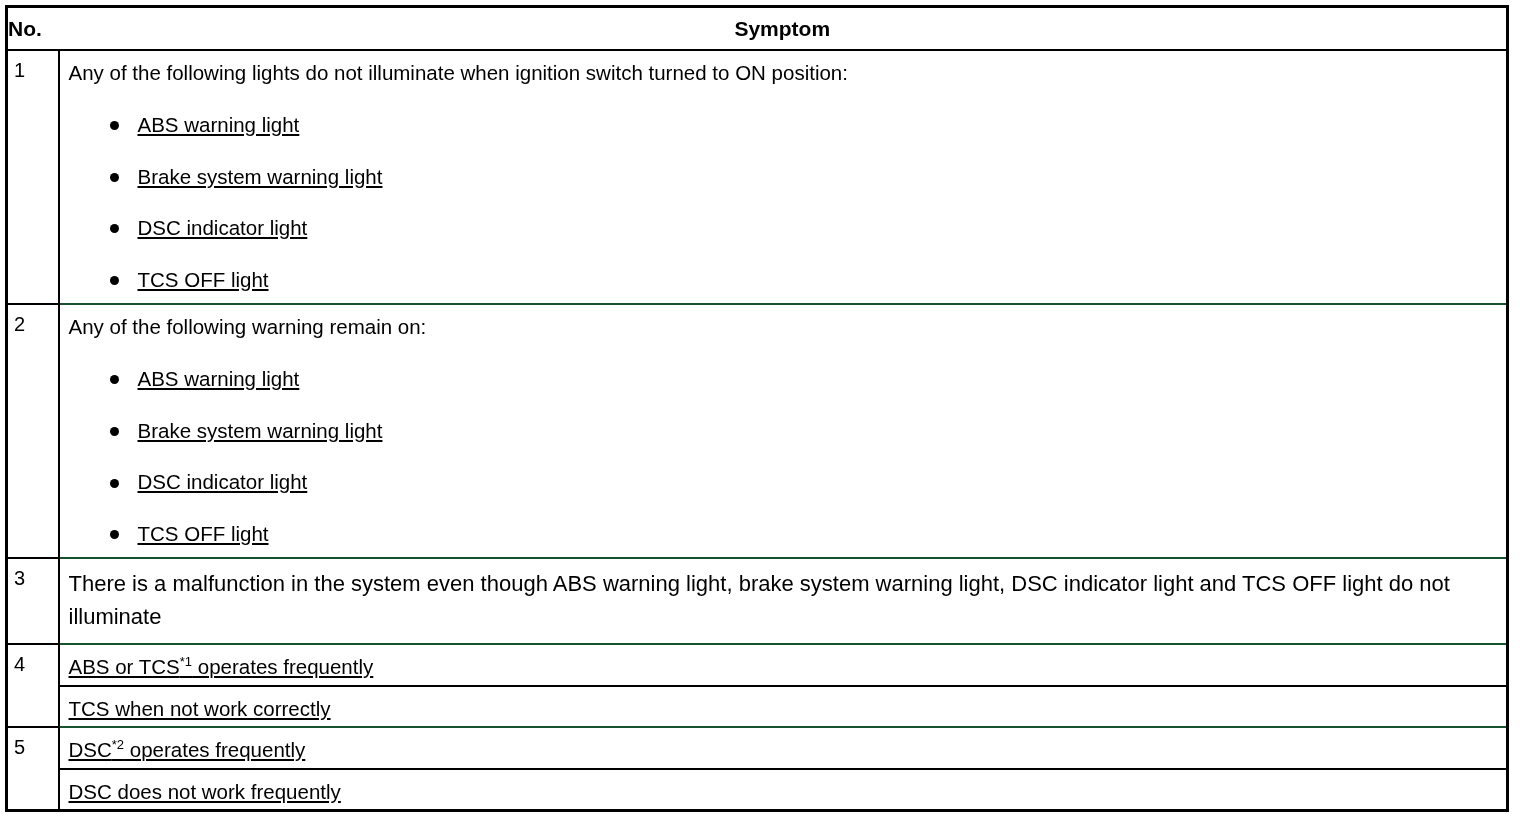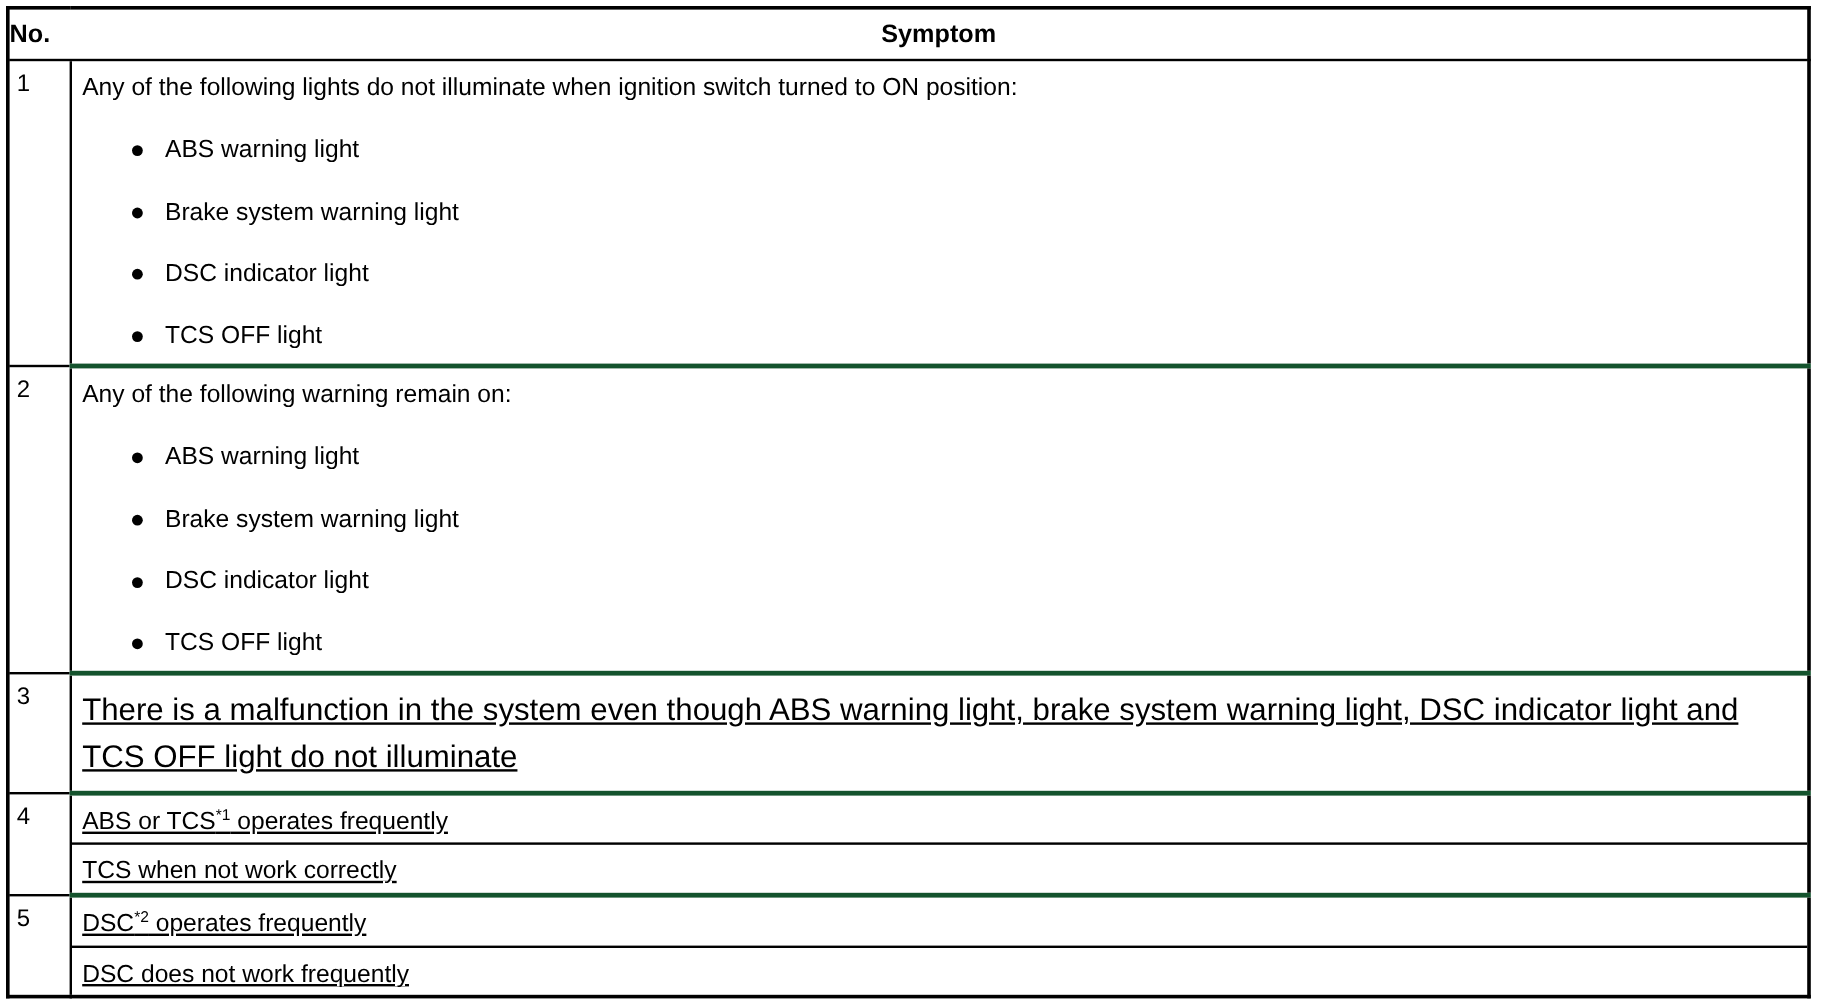"Any of the following lights" td.cell-sym { border-bottom: 4px solid #14532d -> 2px solid #14532d }
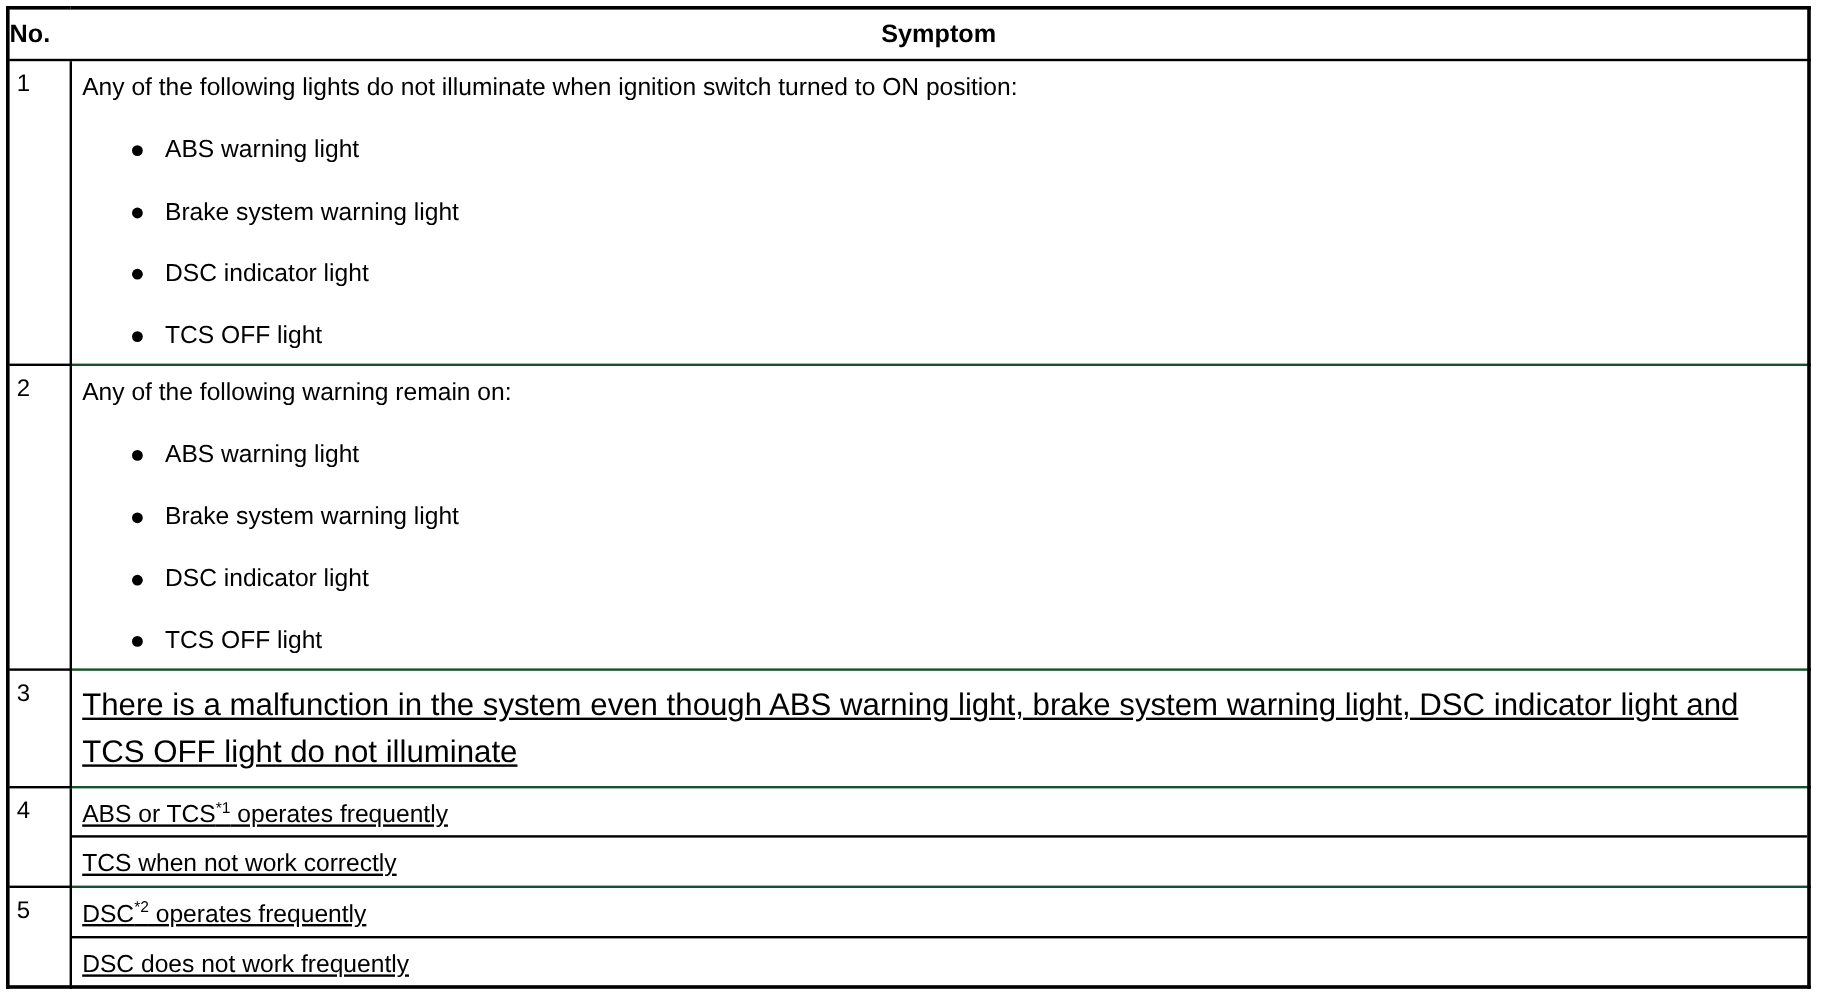"ABS warning light" ul.bullet-list { text-decoration: none -> underline }
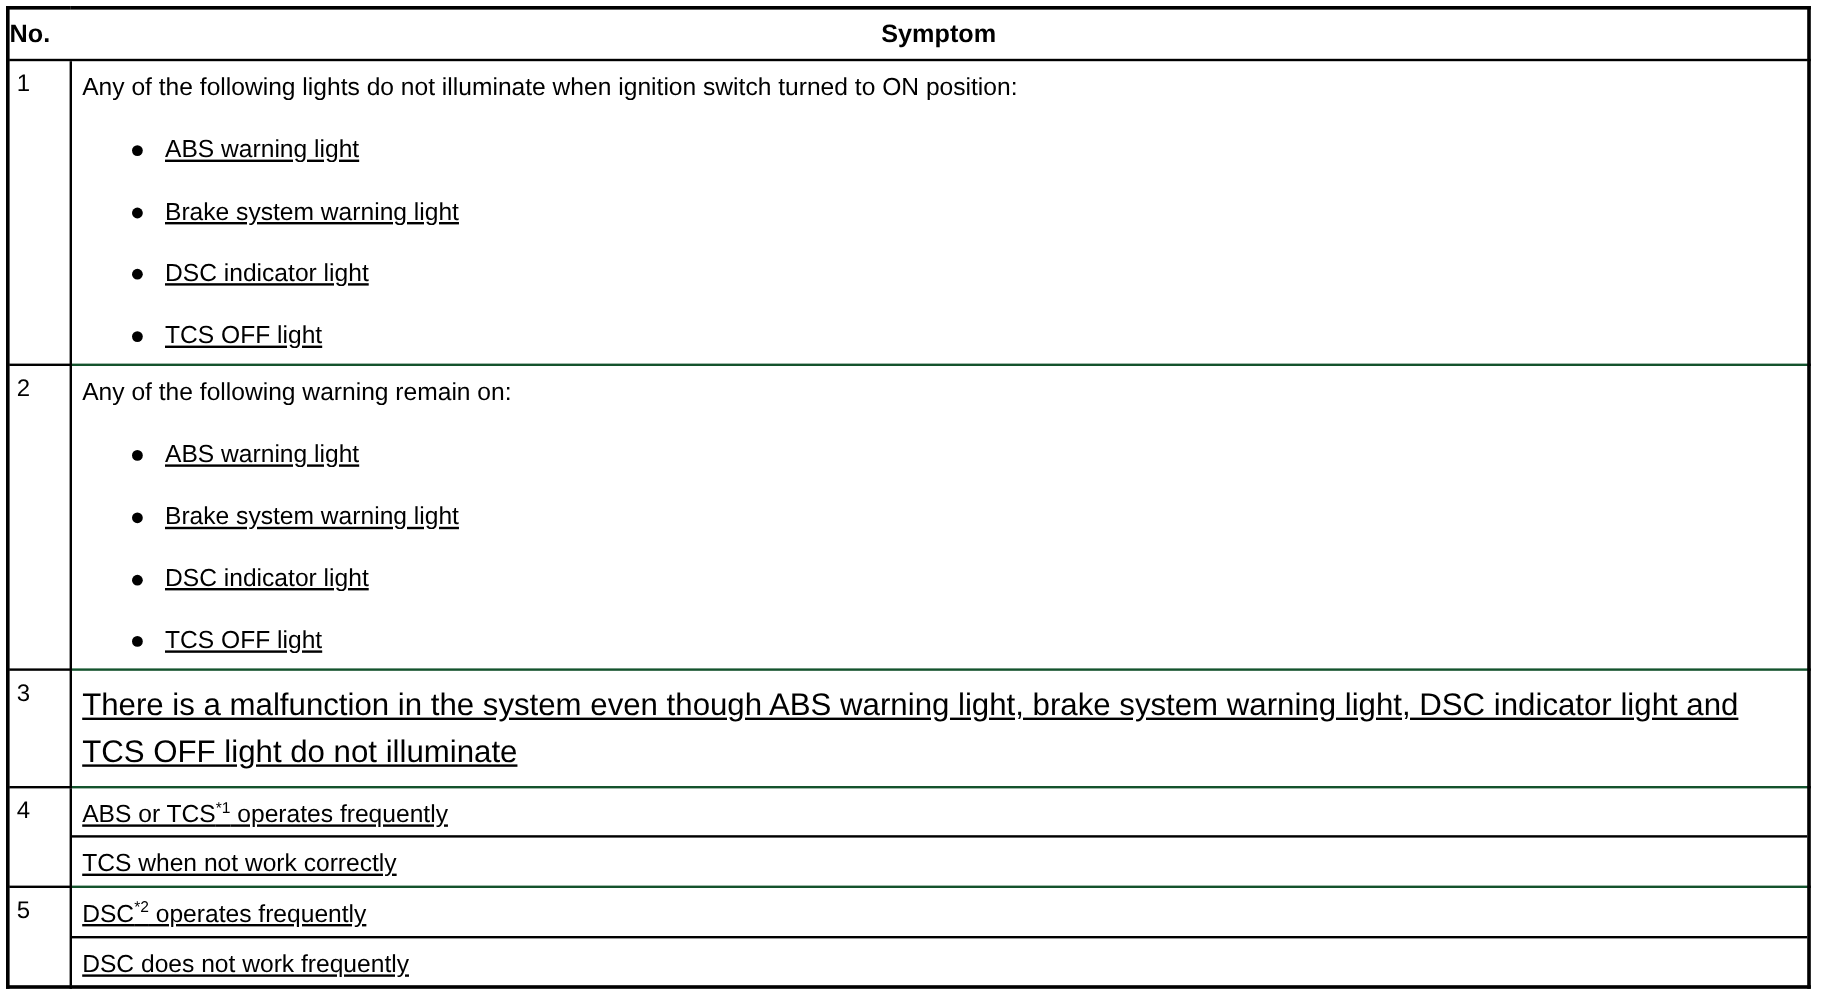"There is a malfunction in" .sym-wrap { font-size: 26px -> 22px; text-decoration: underline -> none }
